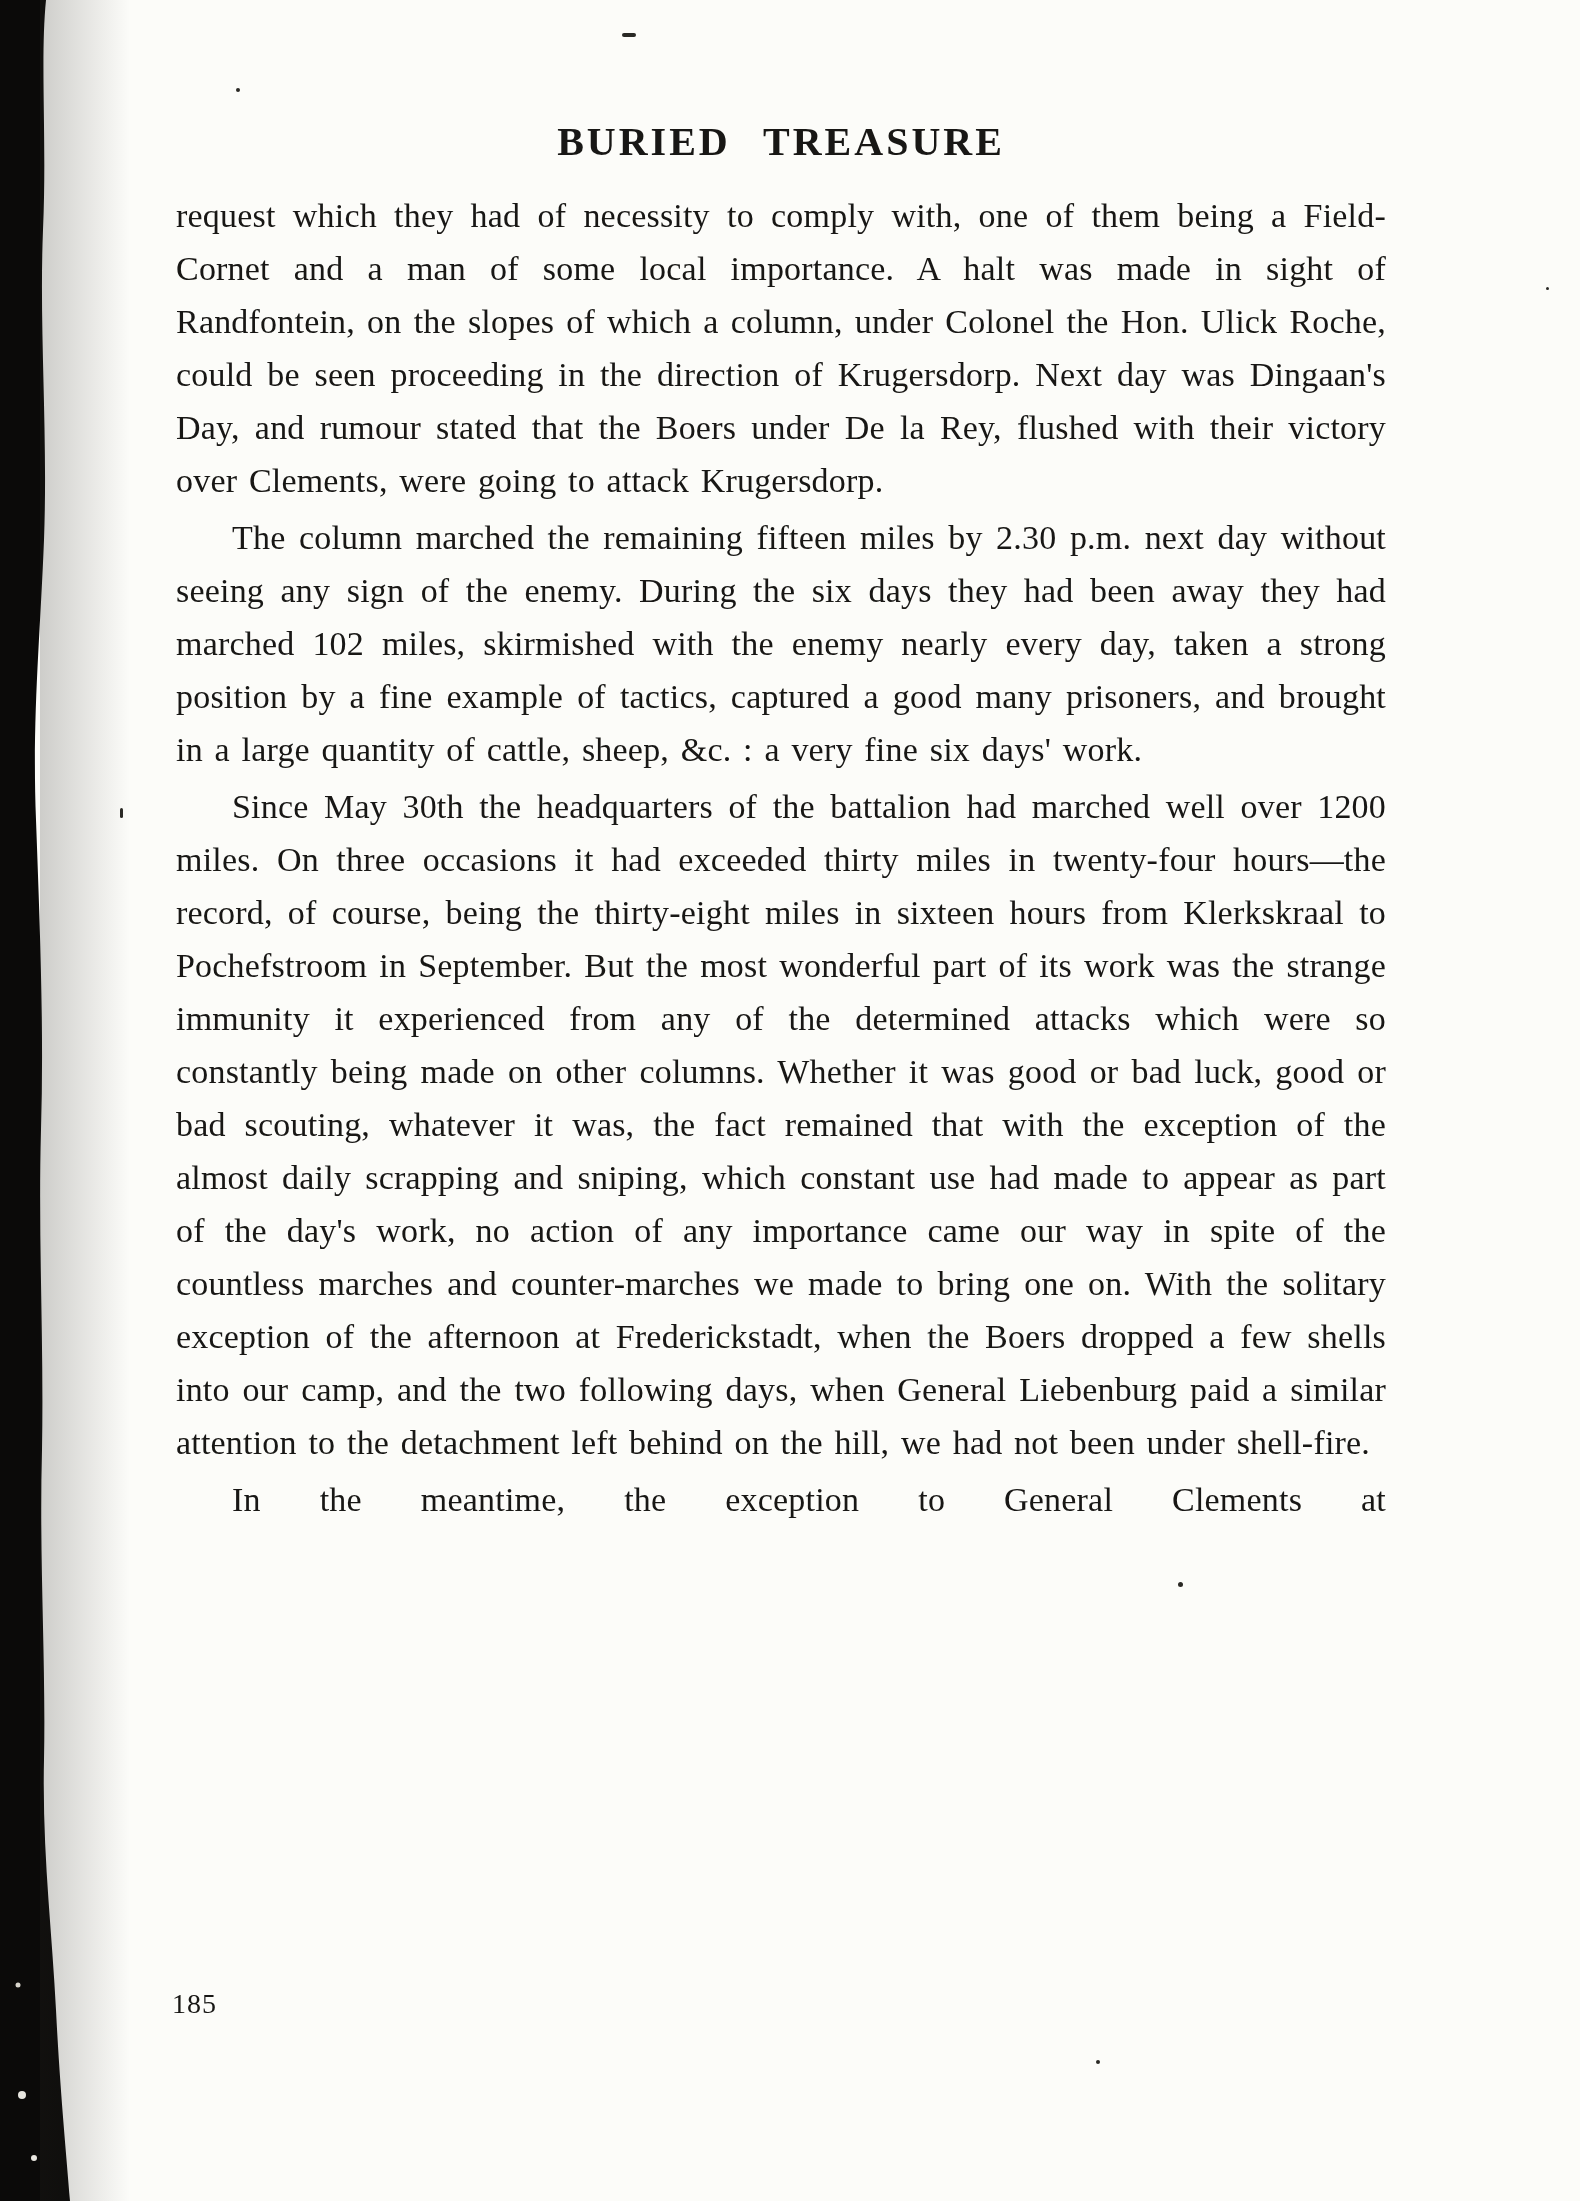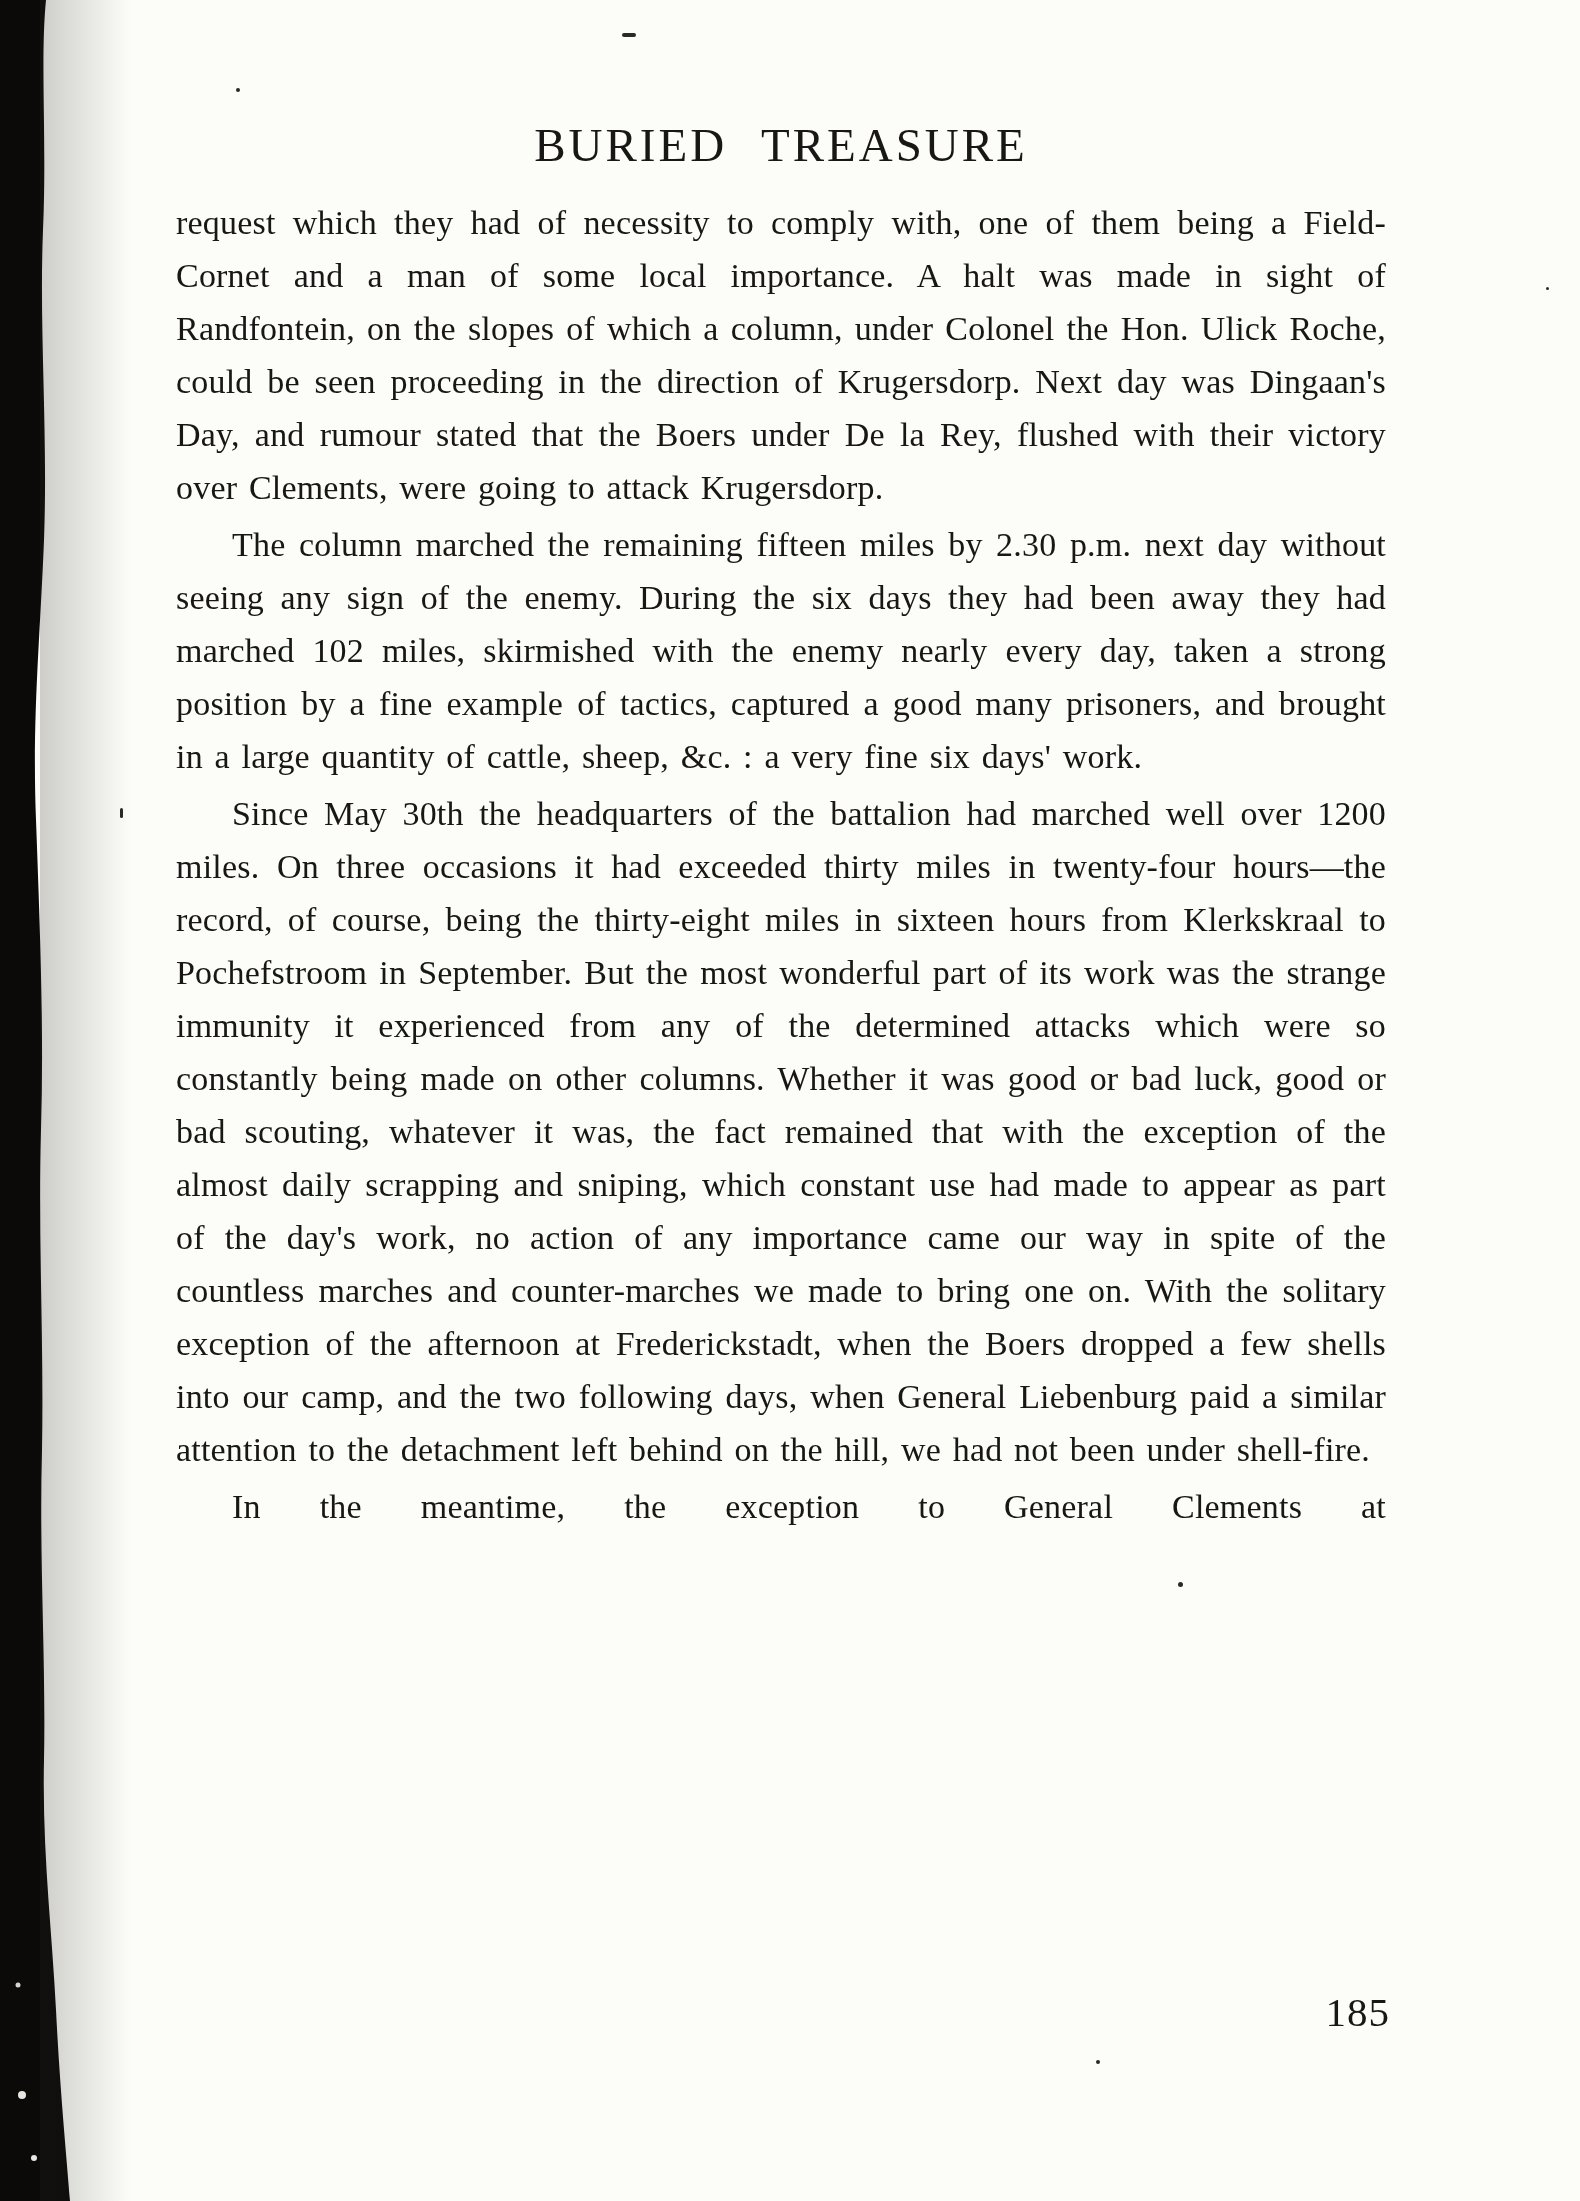"BURIED TREASURE" .title { font-size: 47px -> 40px; font-weight: normal -> bold }
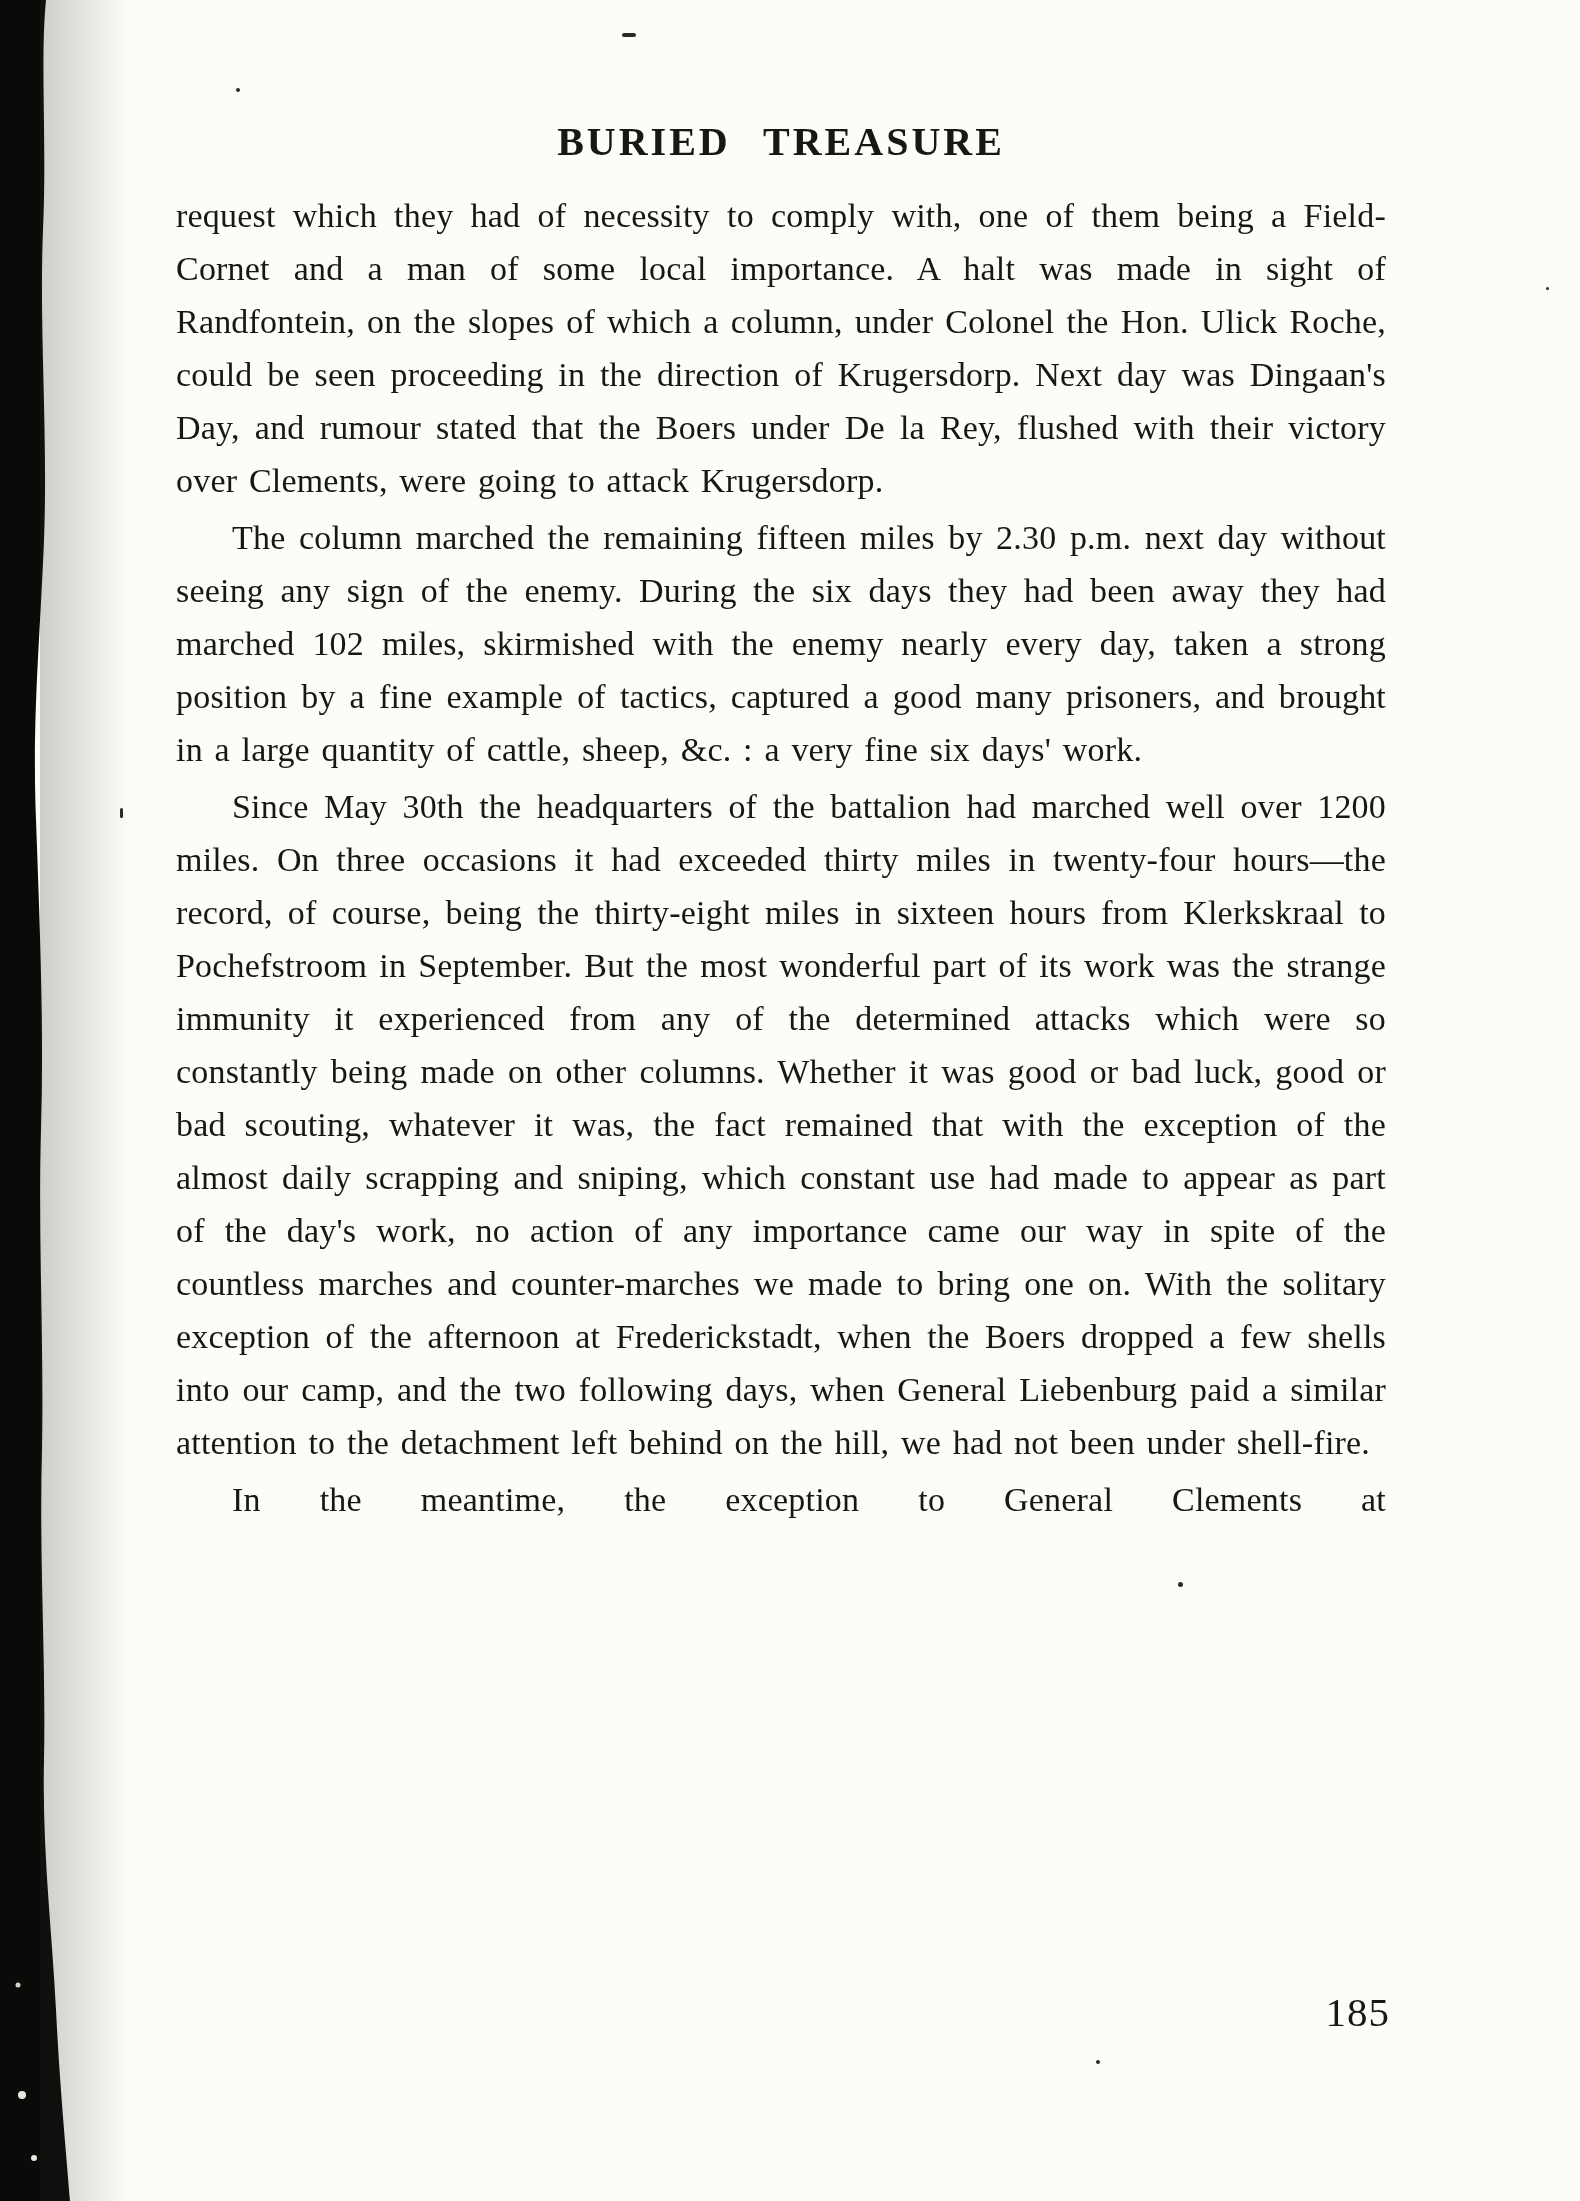"185" .page-number { font-size: 41px -> 28px; text-align: right -> left }
